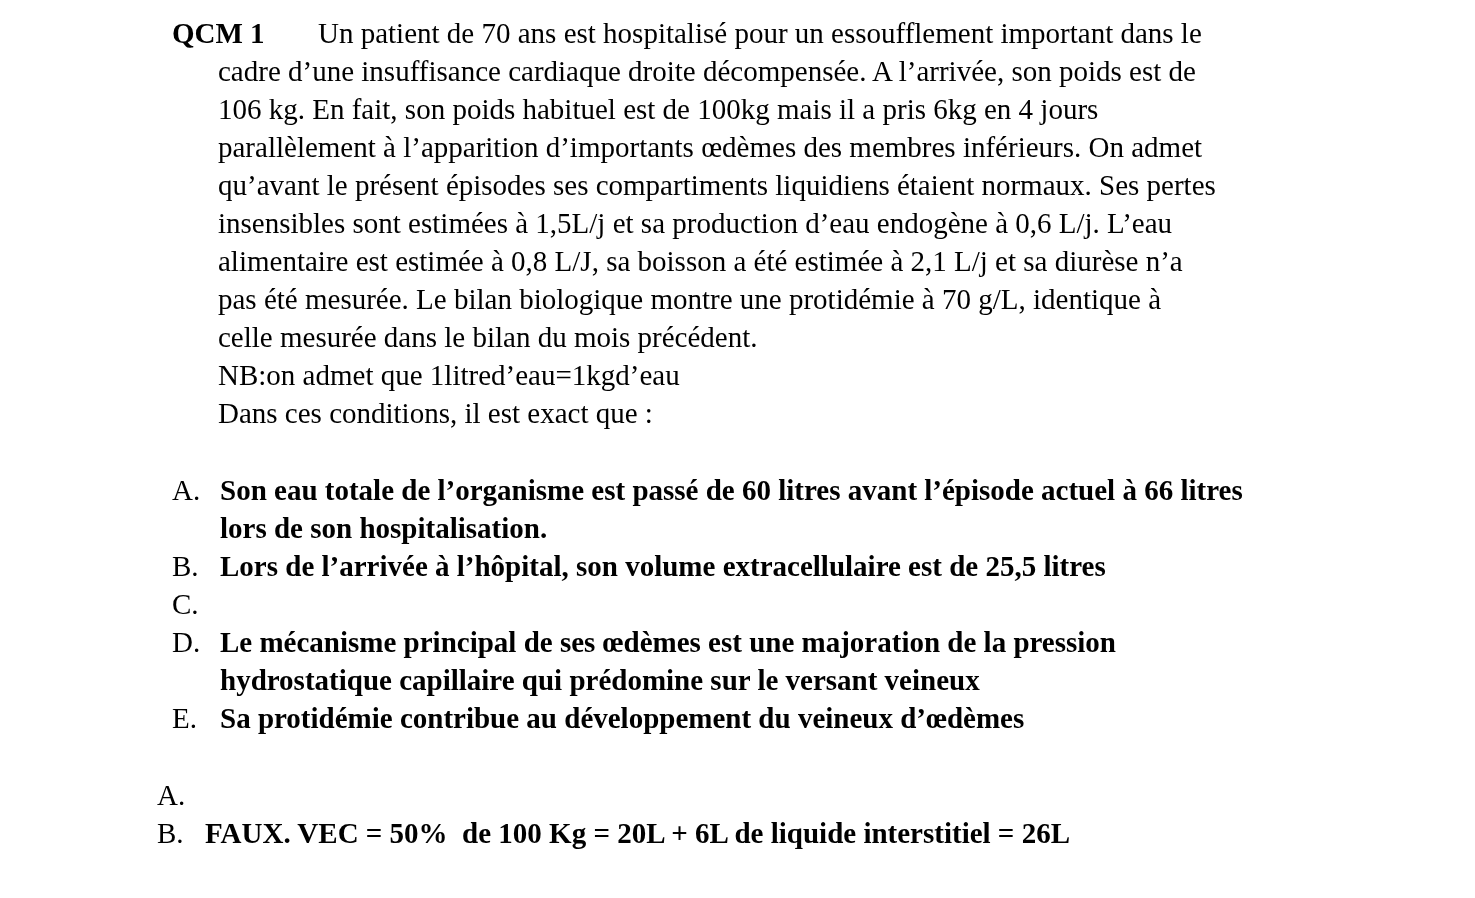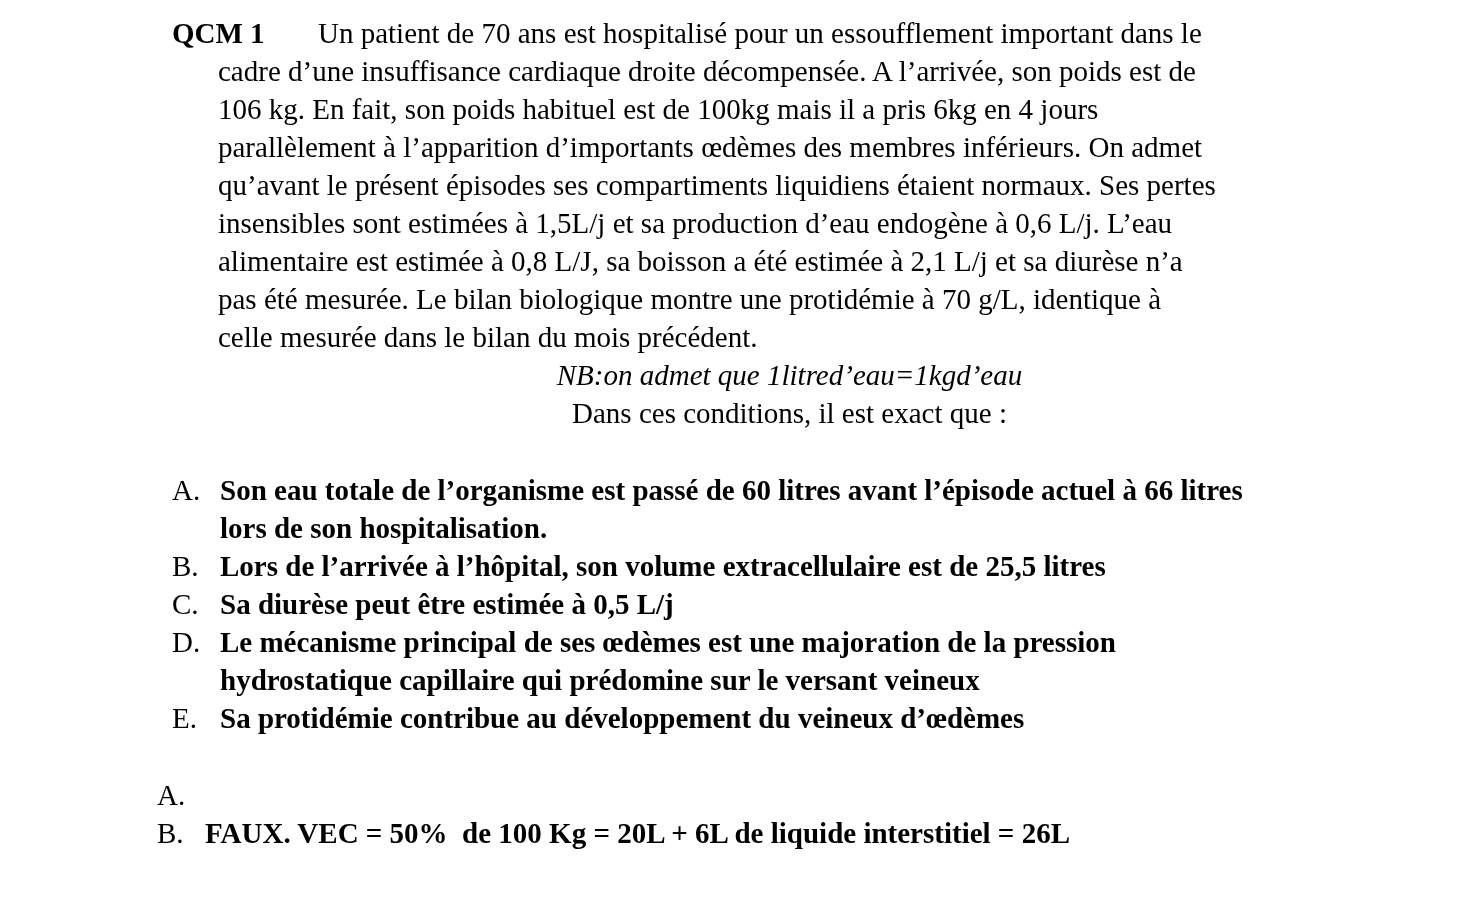"NB:on admet que 1litred’eau=1kgd’eau" .qcm-note { font-style: italic -> none; text-align: center -> none }
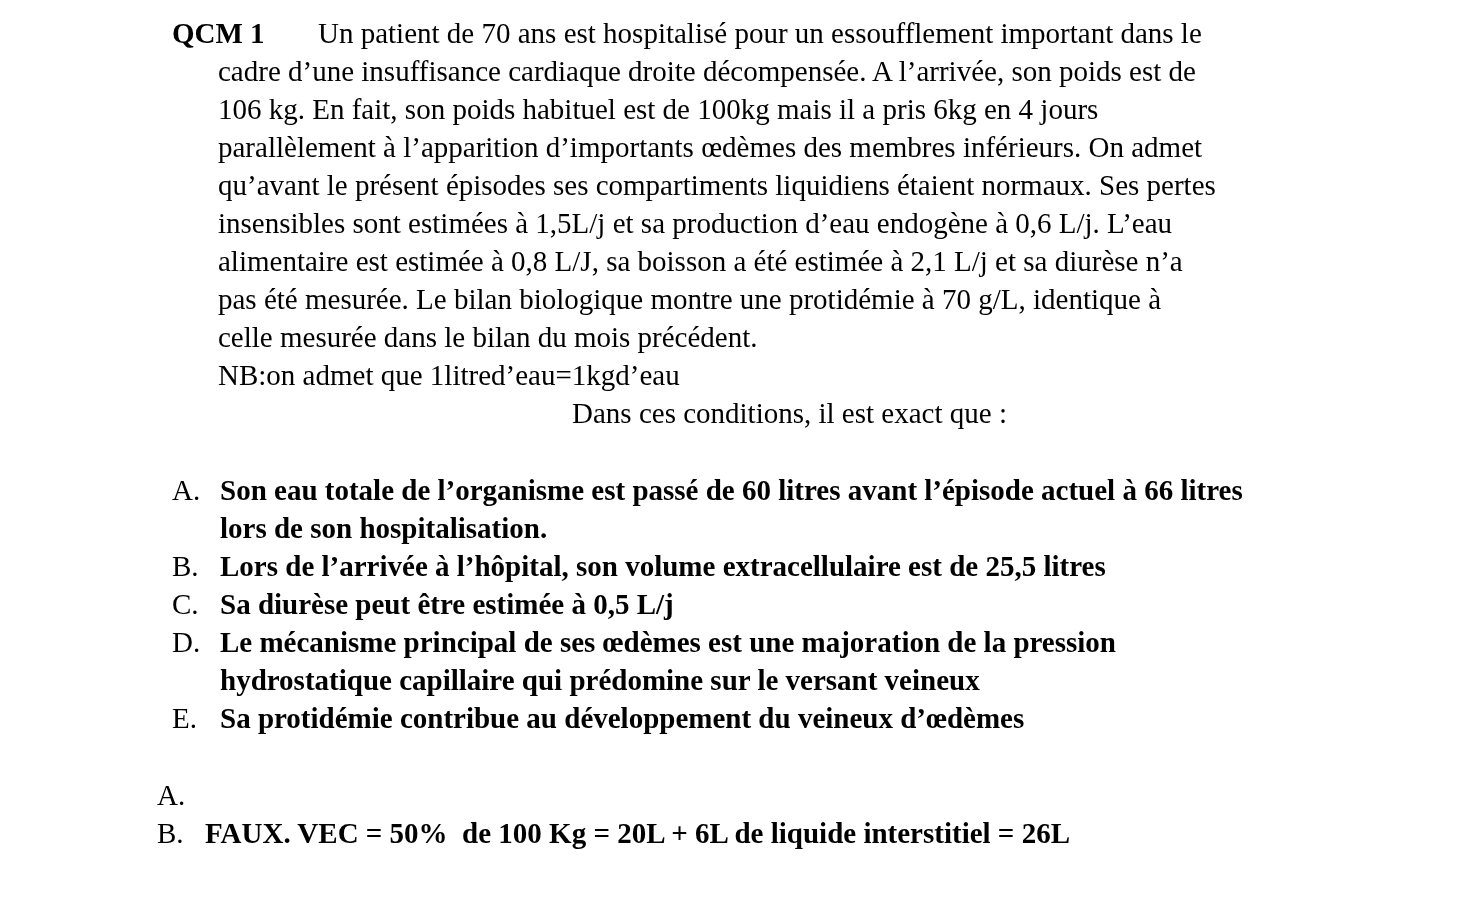"Dans ces conditions, il est" .qcm-prompt { text-align: center -> none }
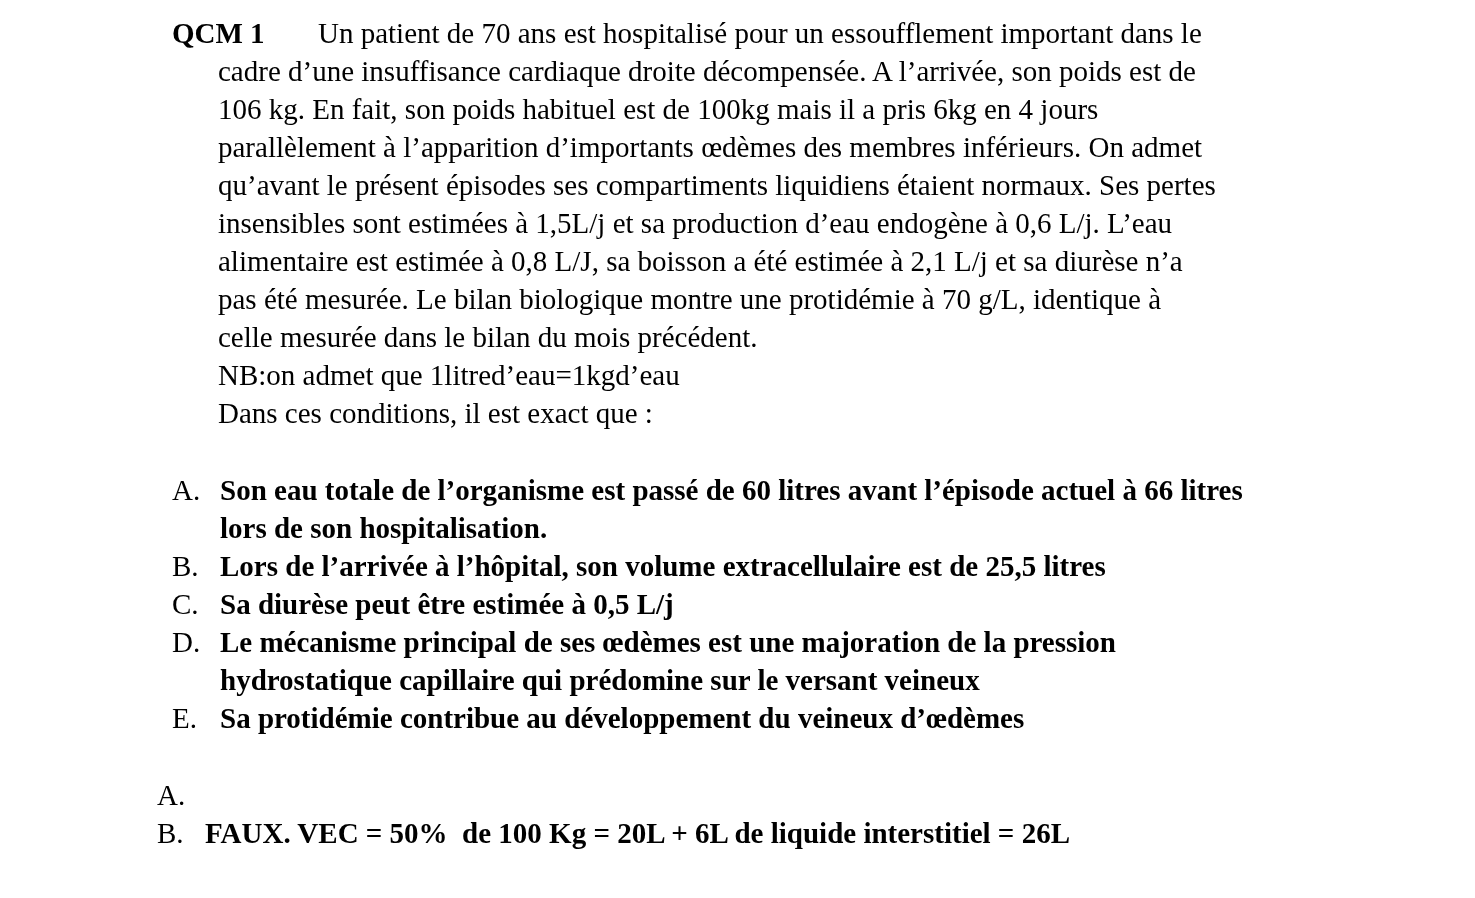"Sa diurèse peut être estimée" div.text { html: <div>Sa diurèse peut être estimée à 0,5 L/j</div> -> none }
